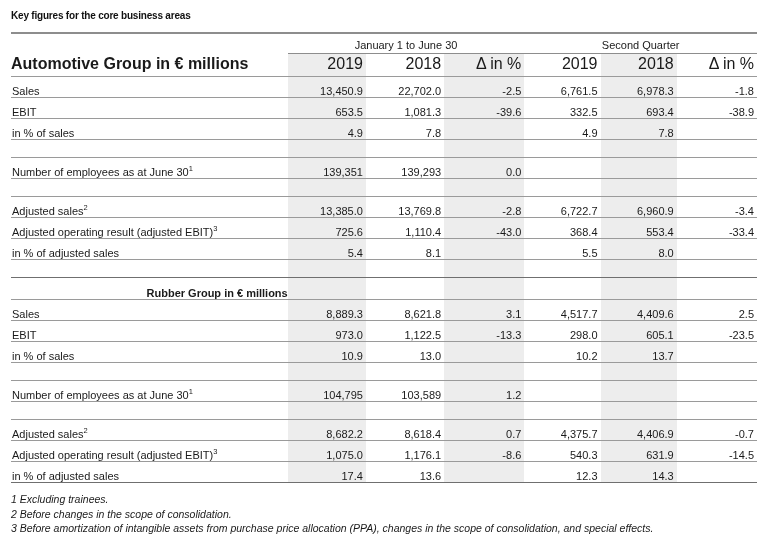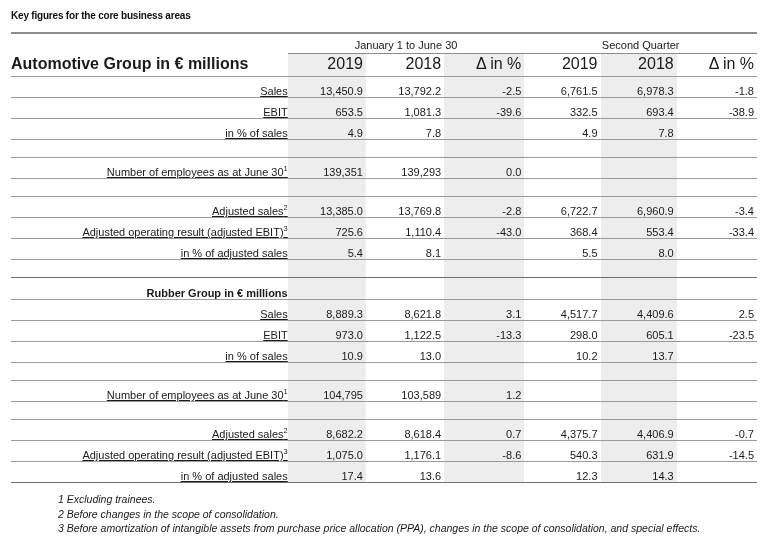"Sales" tr.datarow td.lbl { text-align: right -> left; text-decoration: underline -> none }
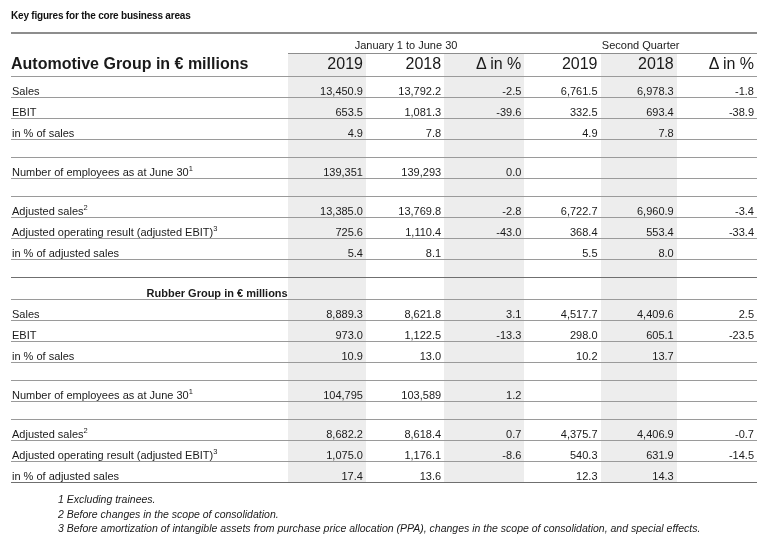"13,792.2" td.val { text: 13,792.2 -> 22,702.0 }
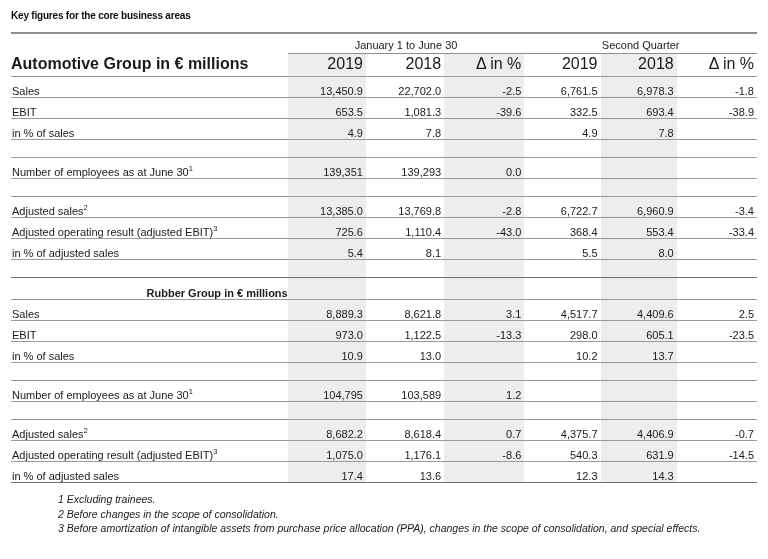"1 Excluding trainees." .fn { margin-left: 47px -> none }
